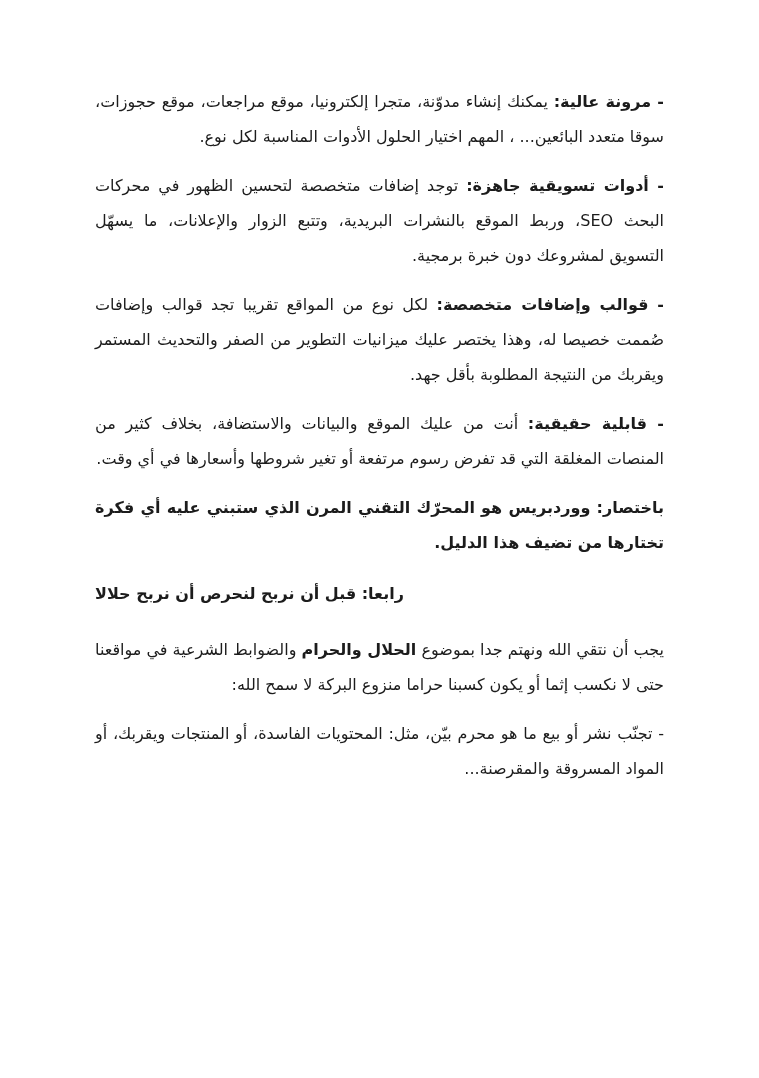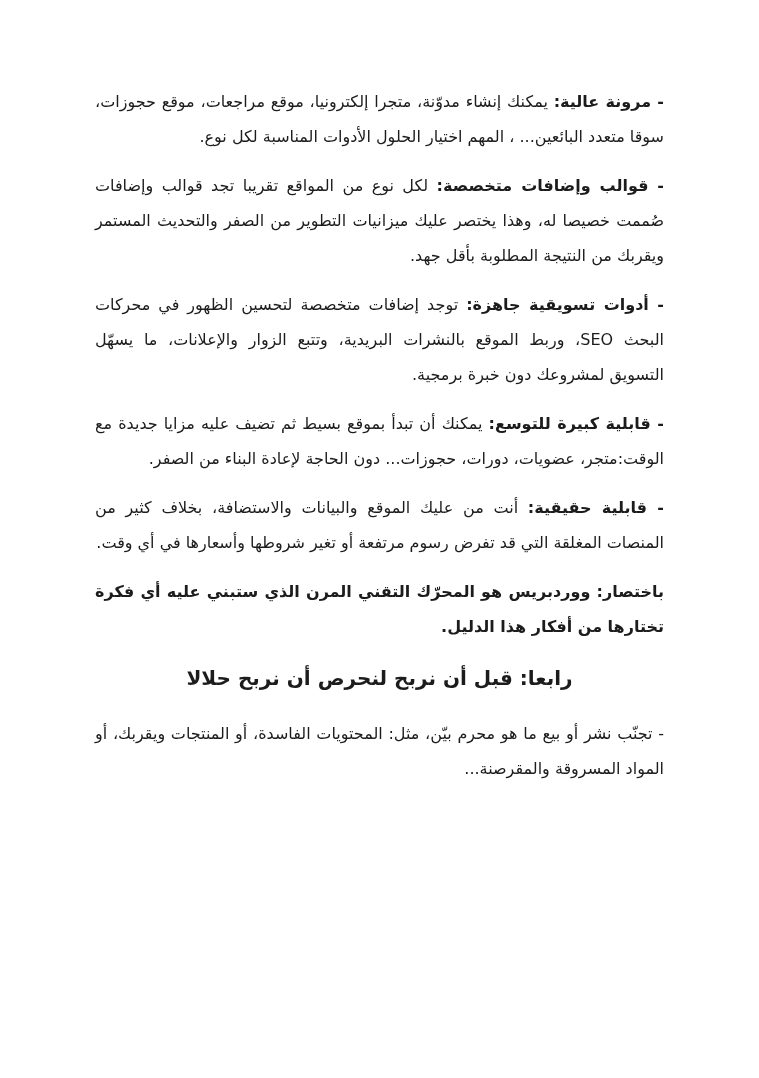"- قوالب وإضافات متخصصة: لكل" p.paragraph { order: before "- أدوات تسويقية جاهزة: توجد" -> after "- أدوات تسويقية جاهزة: توجد" }
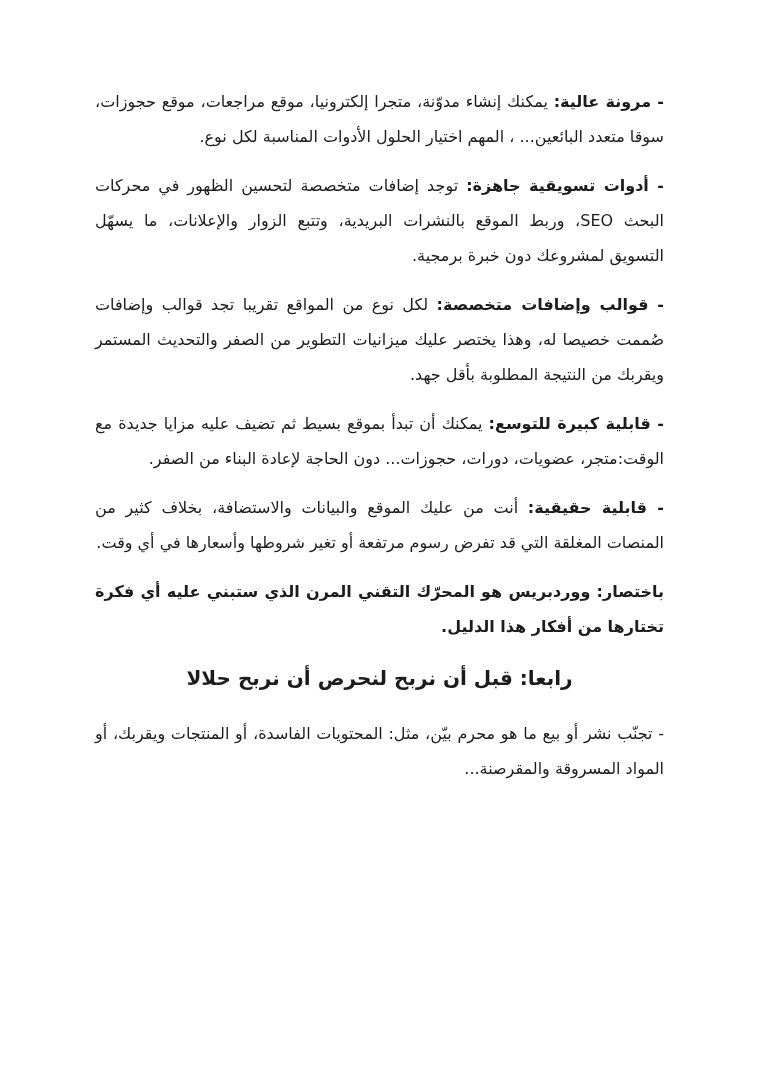"- قابلية كبيرة للتوسع: يمكنك" p.paragraph { html: <p><span>- قابلية كبيرة للتوسع:</span><span> يمكنك أن تبدأ بموقع بسيط ثم تضيف عليه مزايا جديدة مع الوقت:متجر، عضويات، دورات، حجوزات... دون الحاجة لإعادة البناء من الصفر.</span></p> -> none }
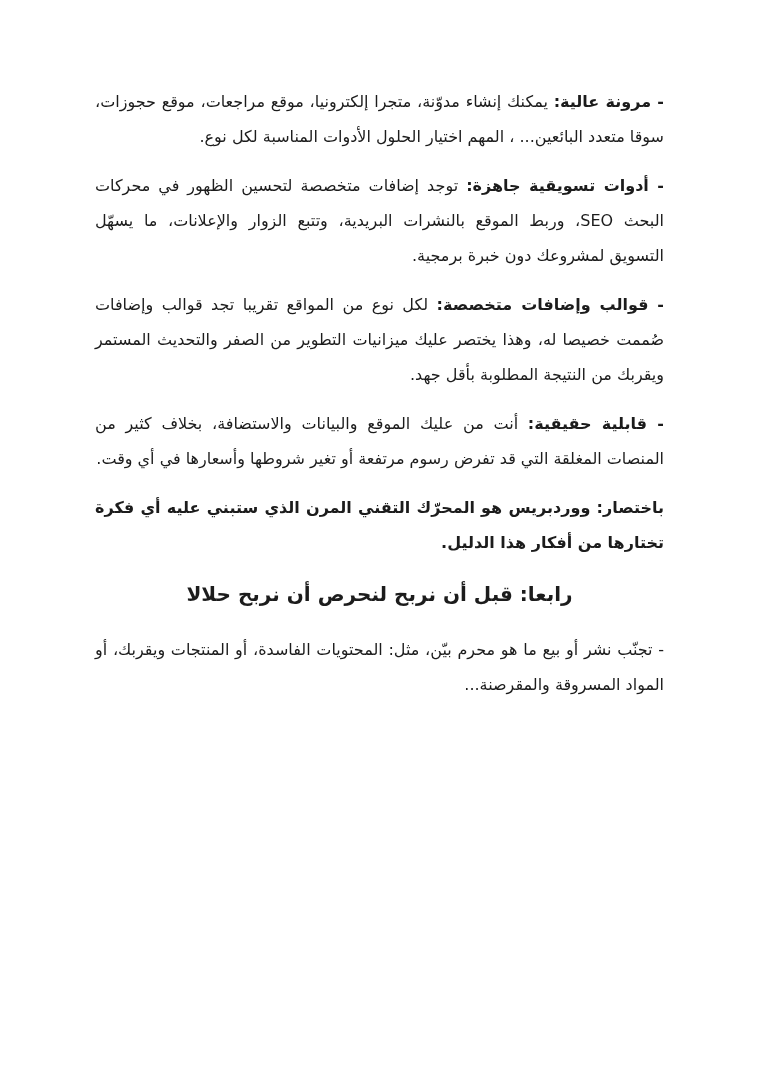"باختصار: ووردبريس هو المحرّك التقني" span.run { text: أفكار -> تضيف }
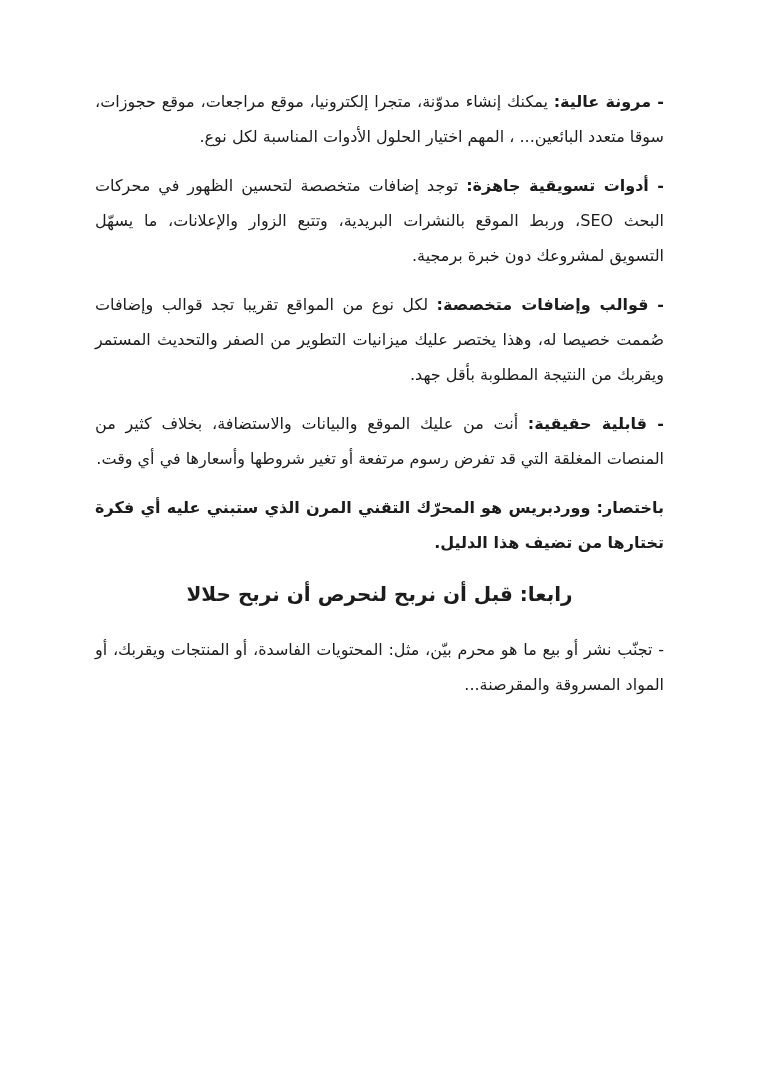"رابعا: قبل أن نربح لنحرص" .content h2.heading { font-size: 20px -> 16px; text-align: center -> left }
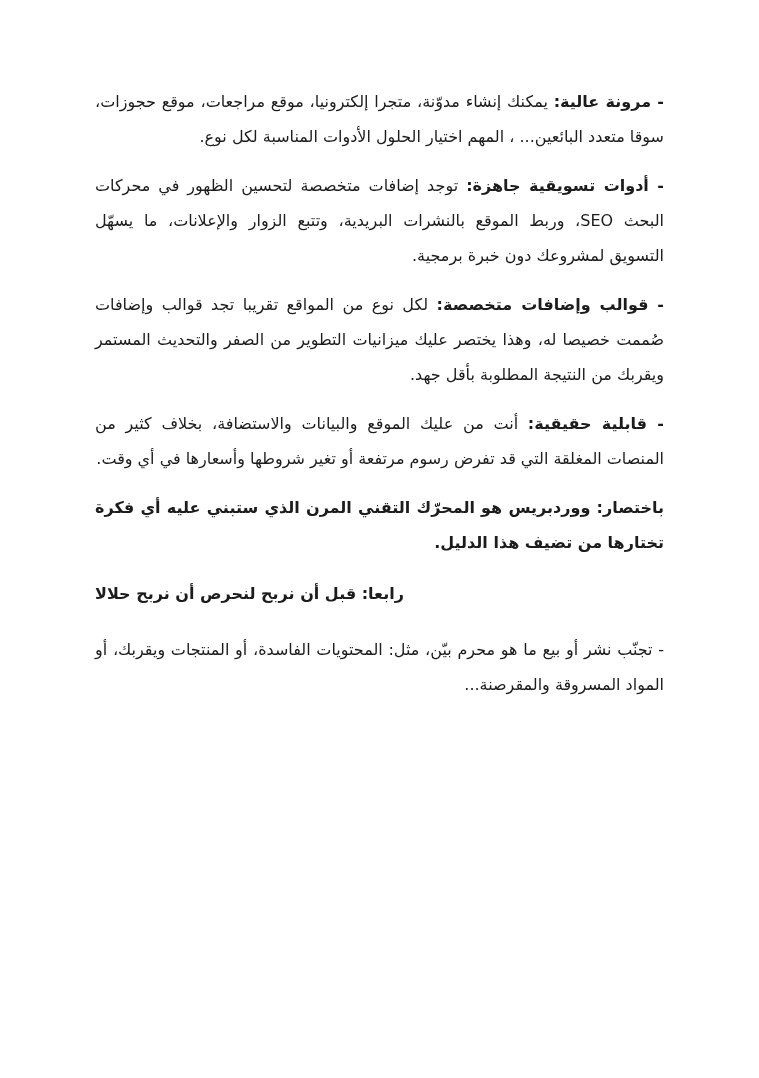"يجب أن نتقي الله ونهتم" p.paragraph { html: none -> <p><span>يجب أن نتقي الله ونهتم جدا بموضوع </span><span>الحلال والحرام</span><span> والضوابط الشرعية في مواقعنا حتى لا نكسب إثما أو يكون كسبنا حراما منزوع البركة لا سمح الله:</span></p> }
